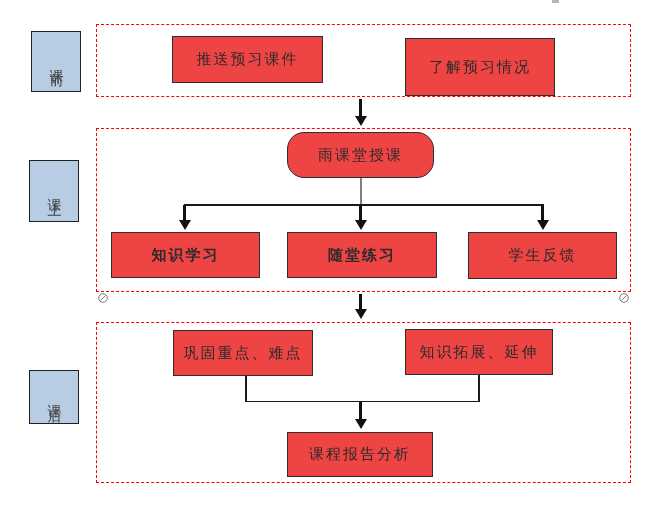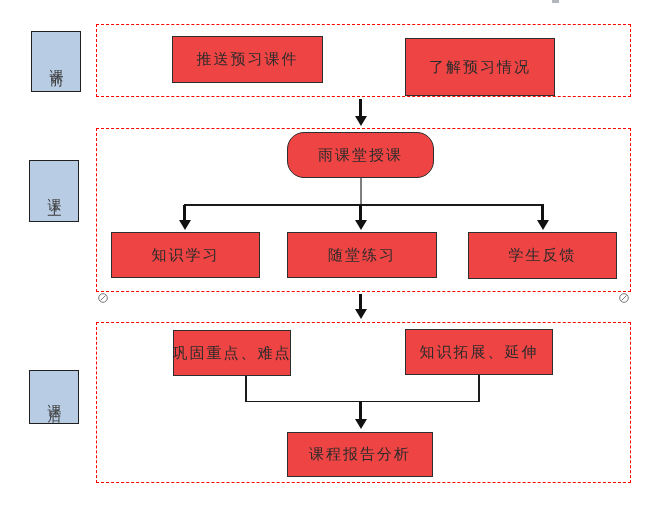"知识学习" div.node { font-weight: none -> bold }
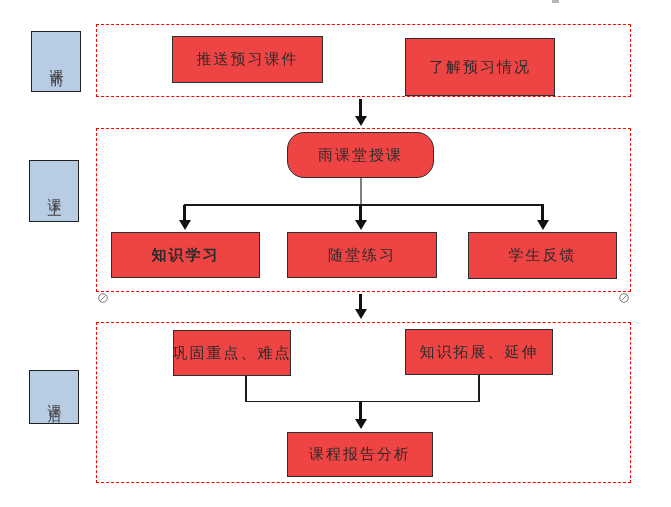"随堂练习" div.node { font-weight: none -> bold }
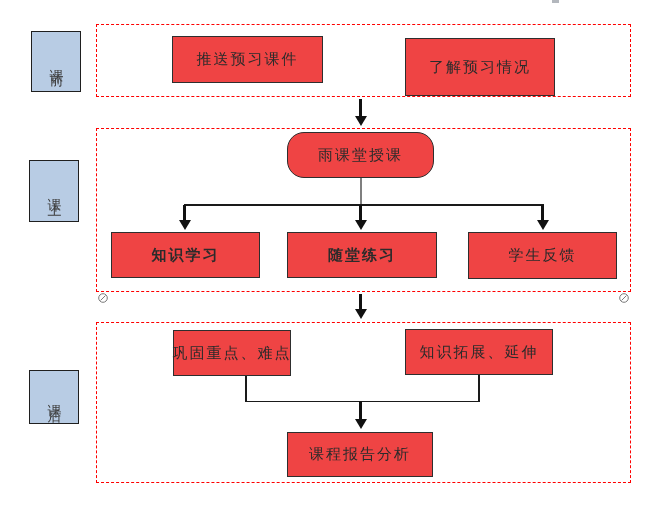"巩固重点、难点" div.node { width: 118px -> 140px }
